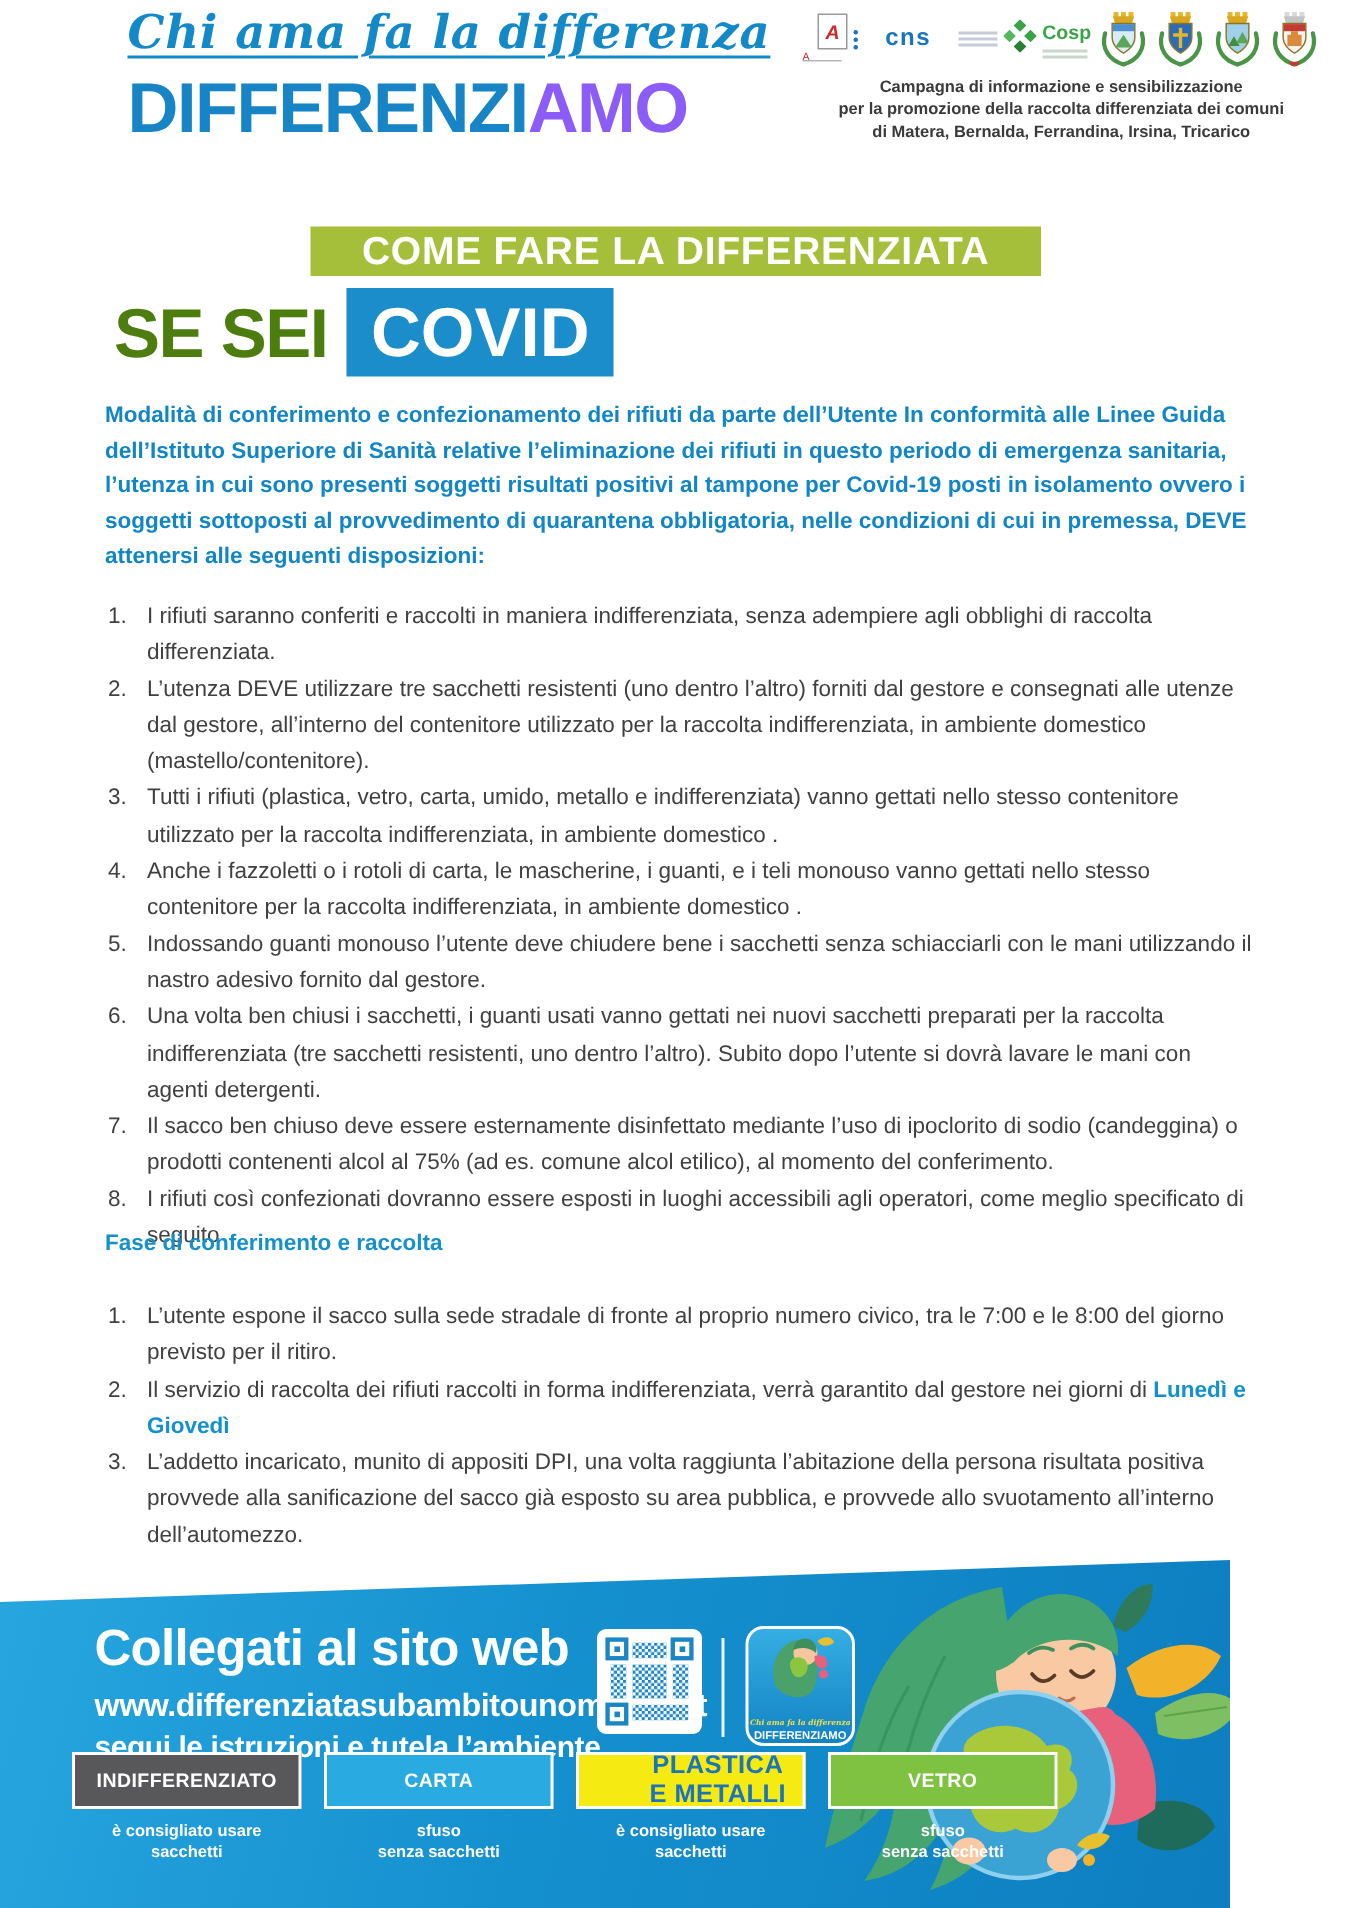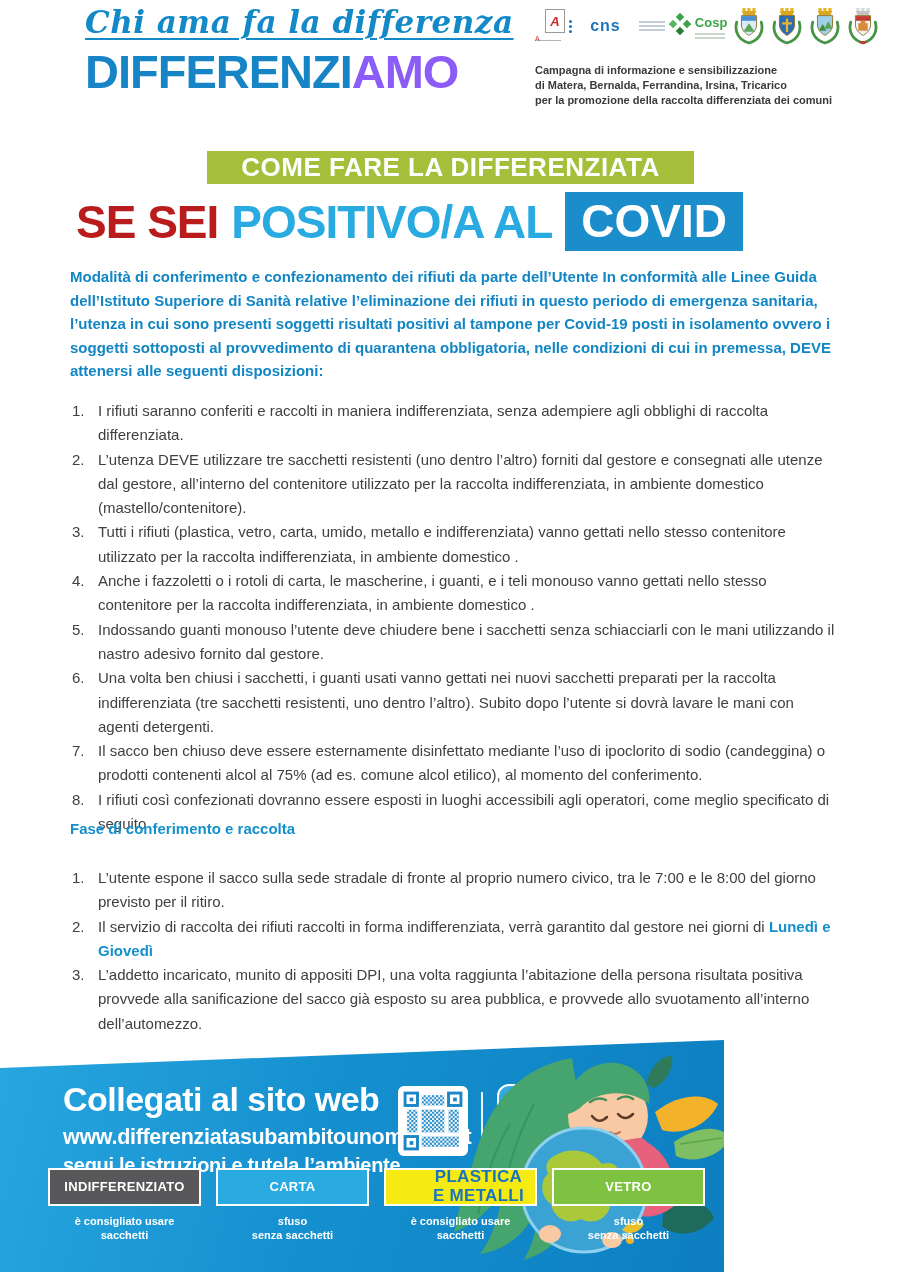"Campagna di informazione e" .campaign { margin-top: 16px -> 4px; text-align: left -> center }
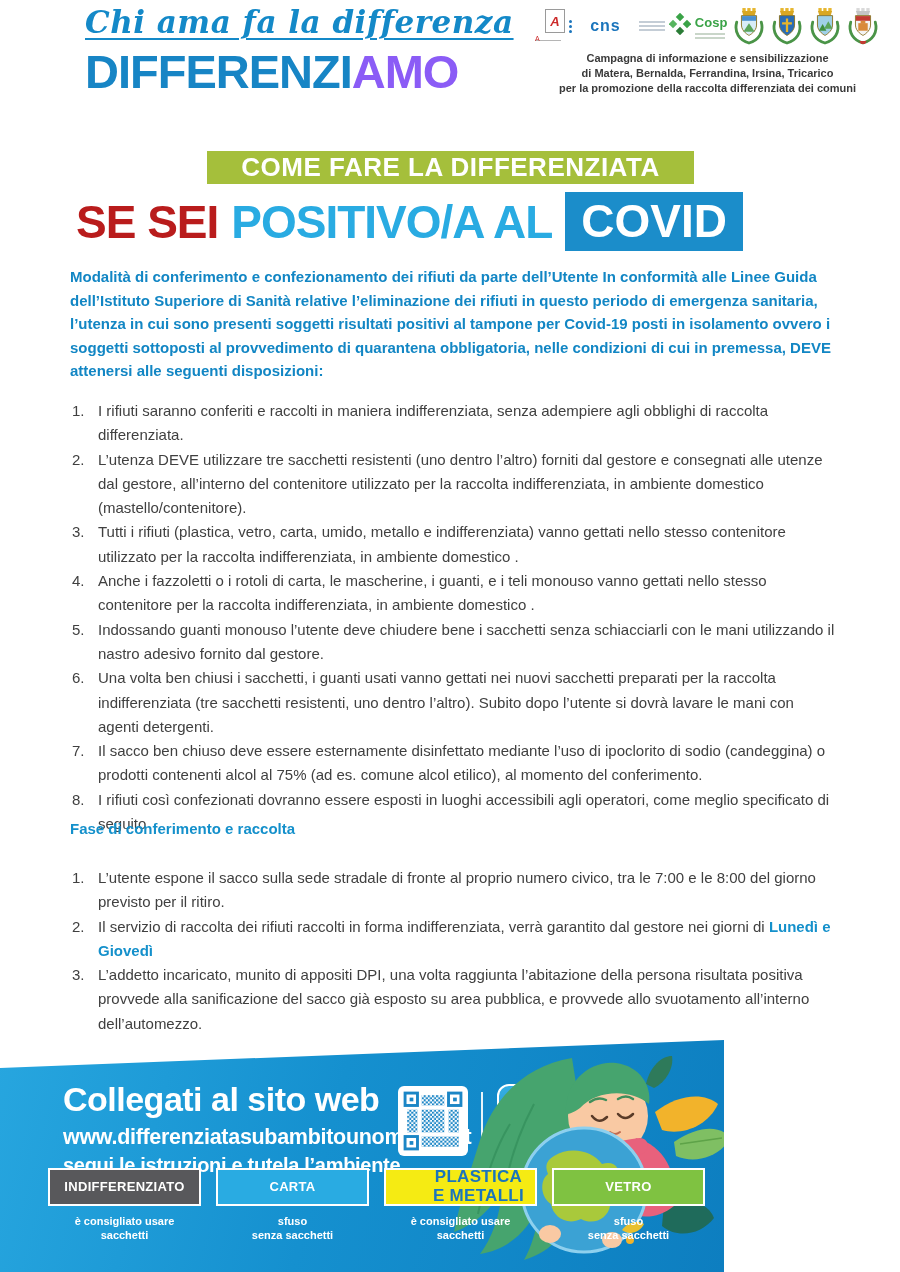"di Matera, Bernalda, Ferrandina, Irsina," div { order: before "per la promozione della raccolta" -> after "per la promozione della raccolta" }
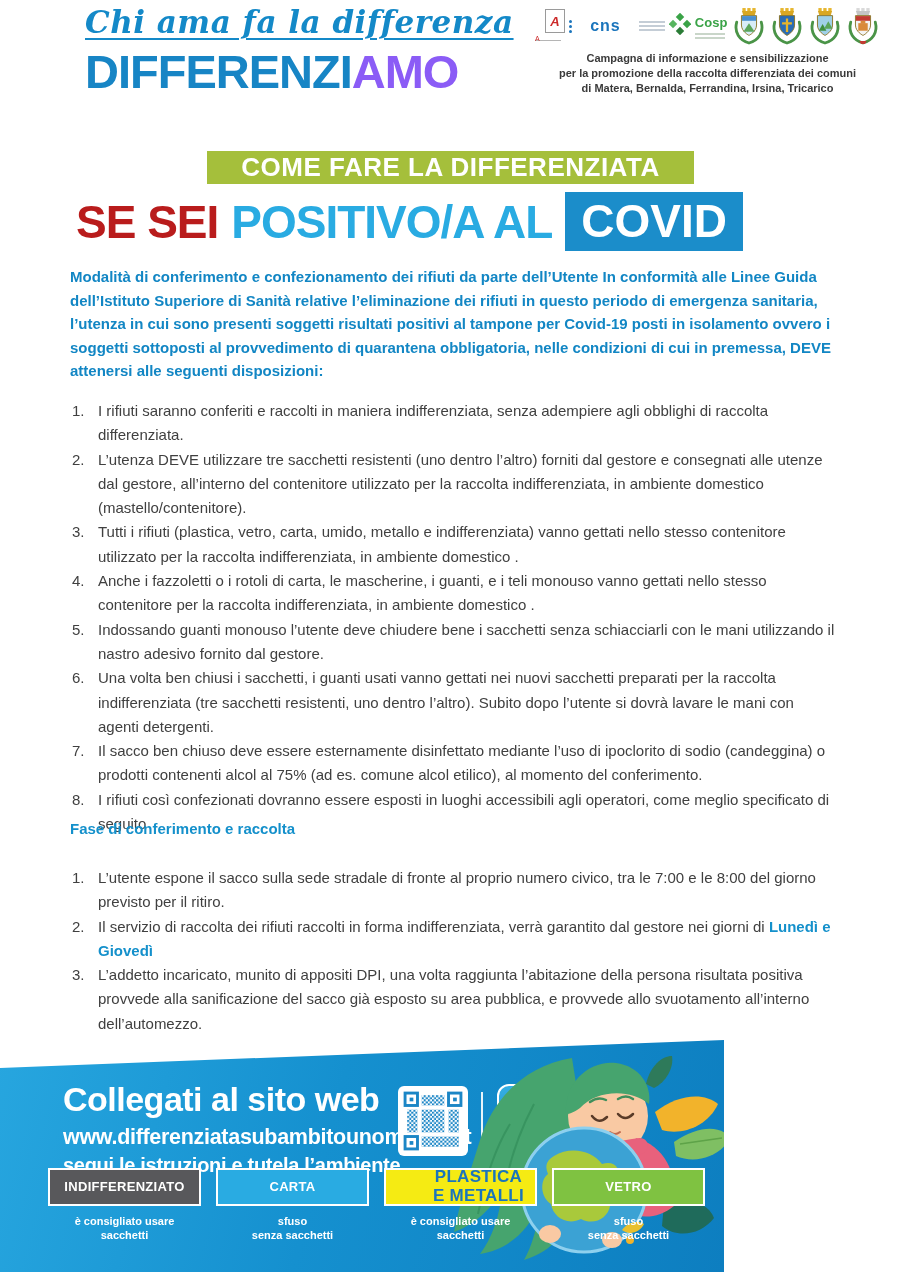"SE SEI" .t-dark { color: #b91c1c -> #4d7c0f }
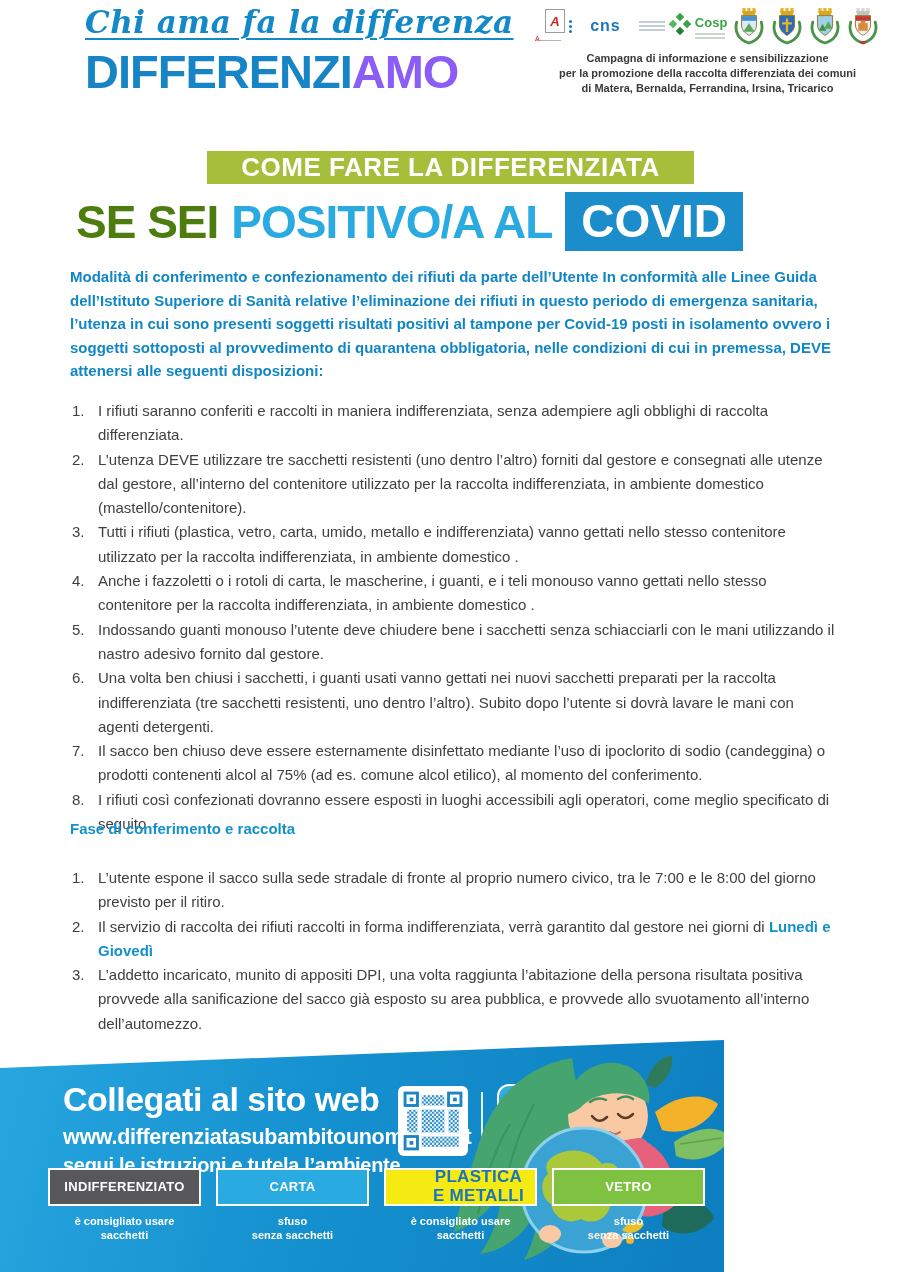"POSITIVO/A AL" span.t-light { html: <span>POSITIVO/A AL</span> -> none }
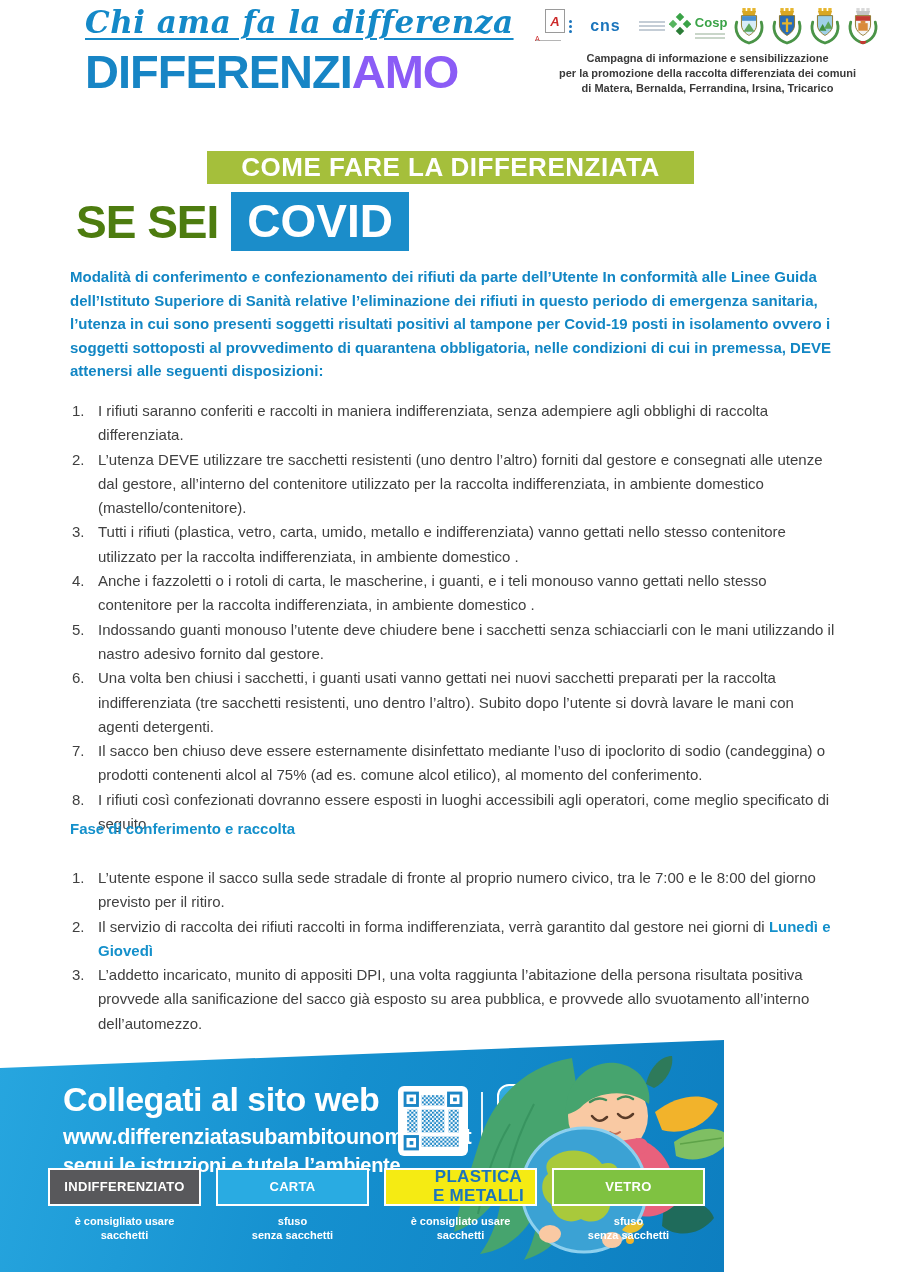"Collegati al sito web" .footer { width: 724px -> 820px }
